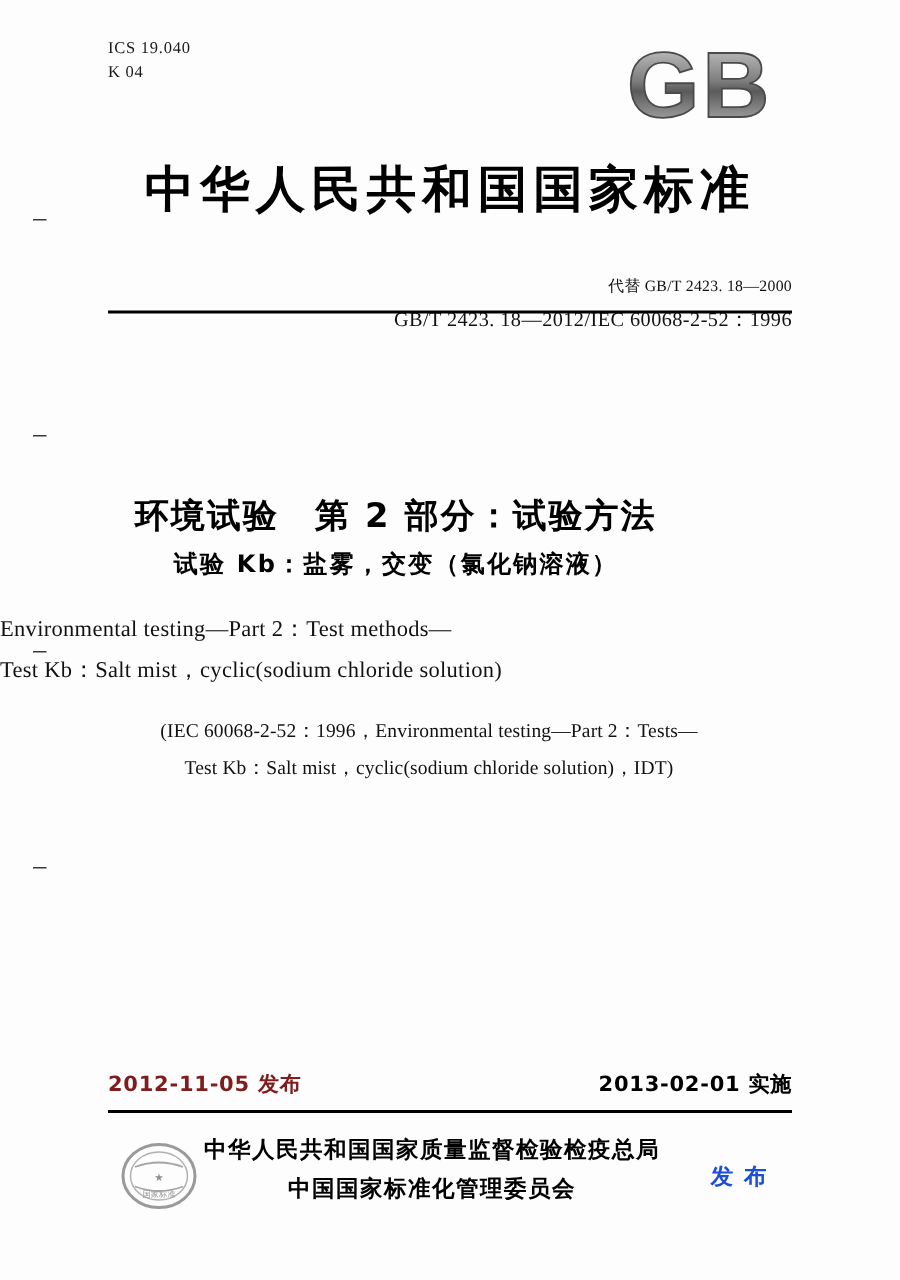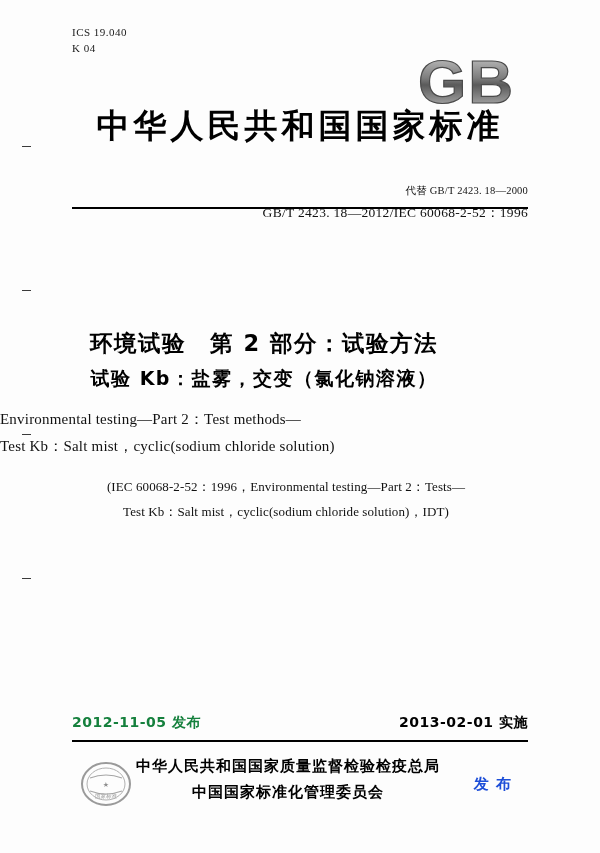"GB" .gb-logo { margin-top: 25px -> none }
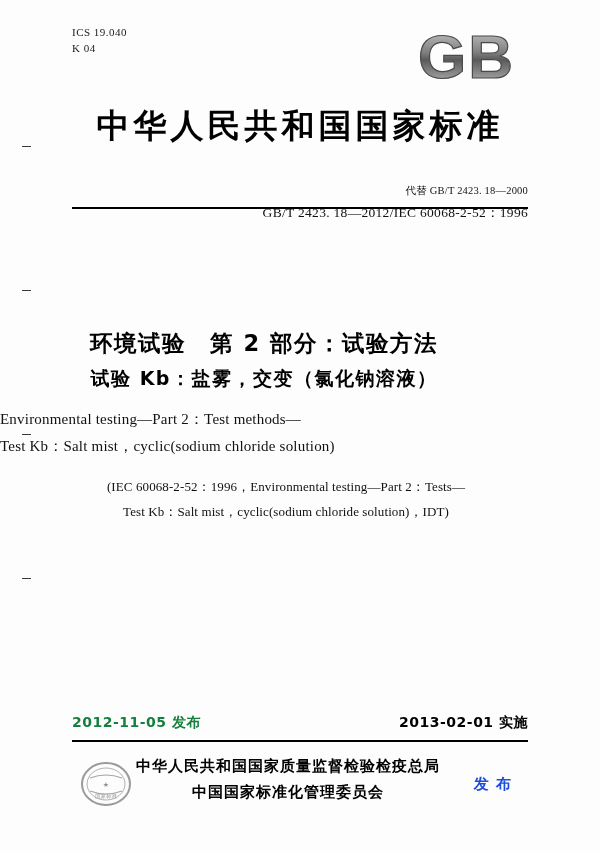"试验 Kb：盐雾，交变（氯化钠溶液）" .cn-title-2 { font-size: 19px -> 16px }
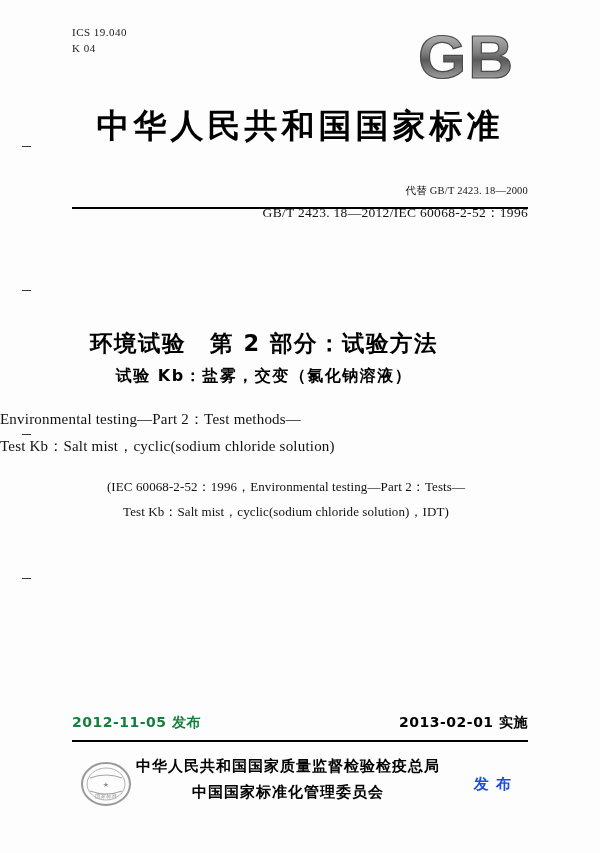"2012-11-05 发布" .date-issue { color: #15803d -> #7f1d1d }
